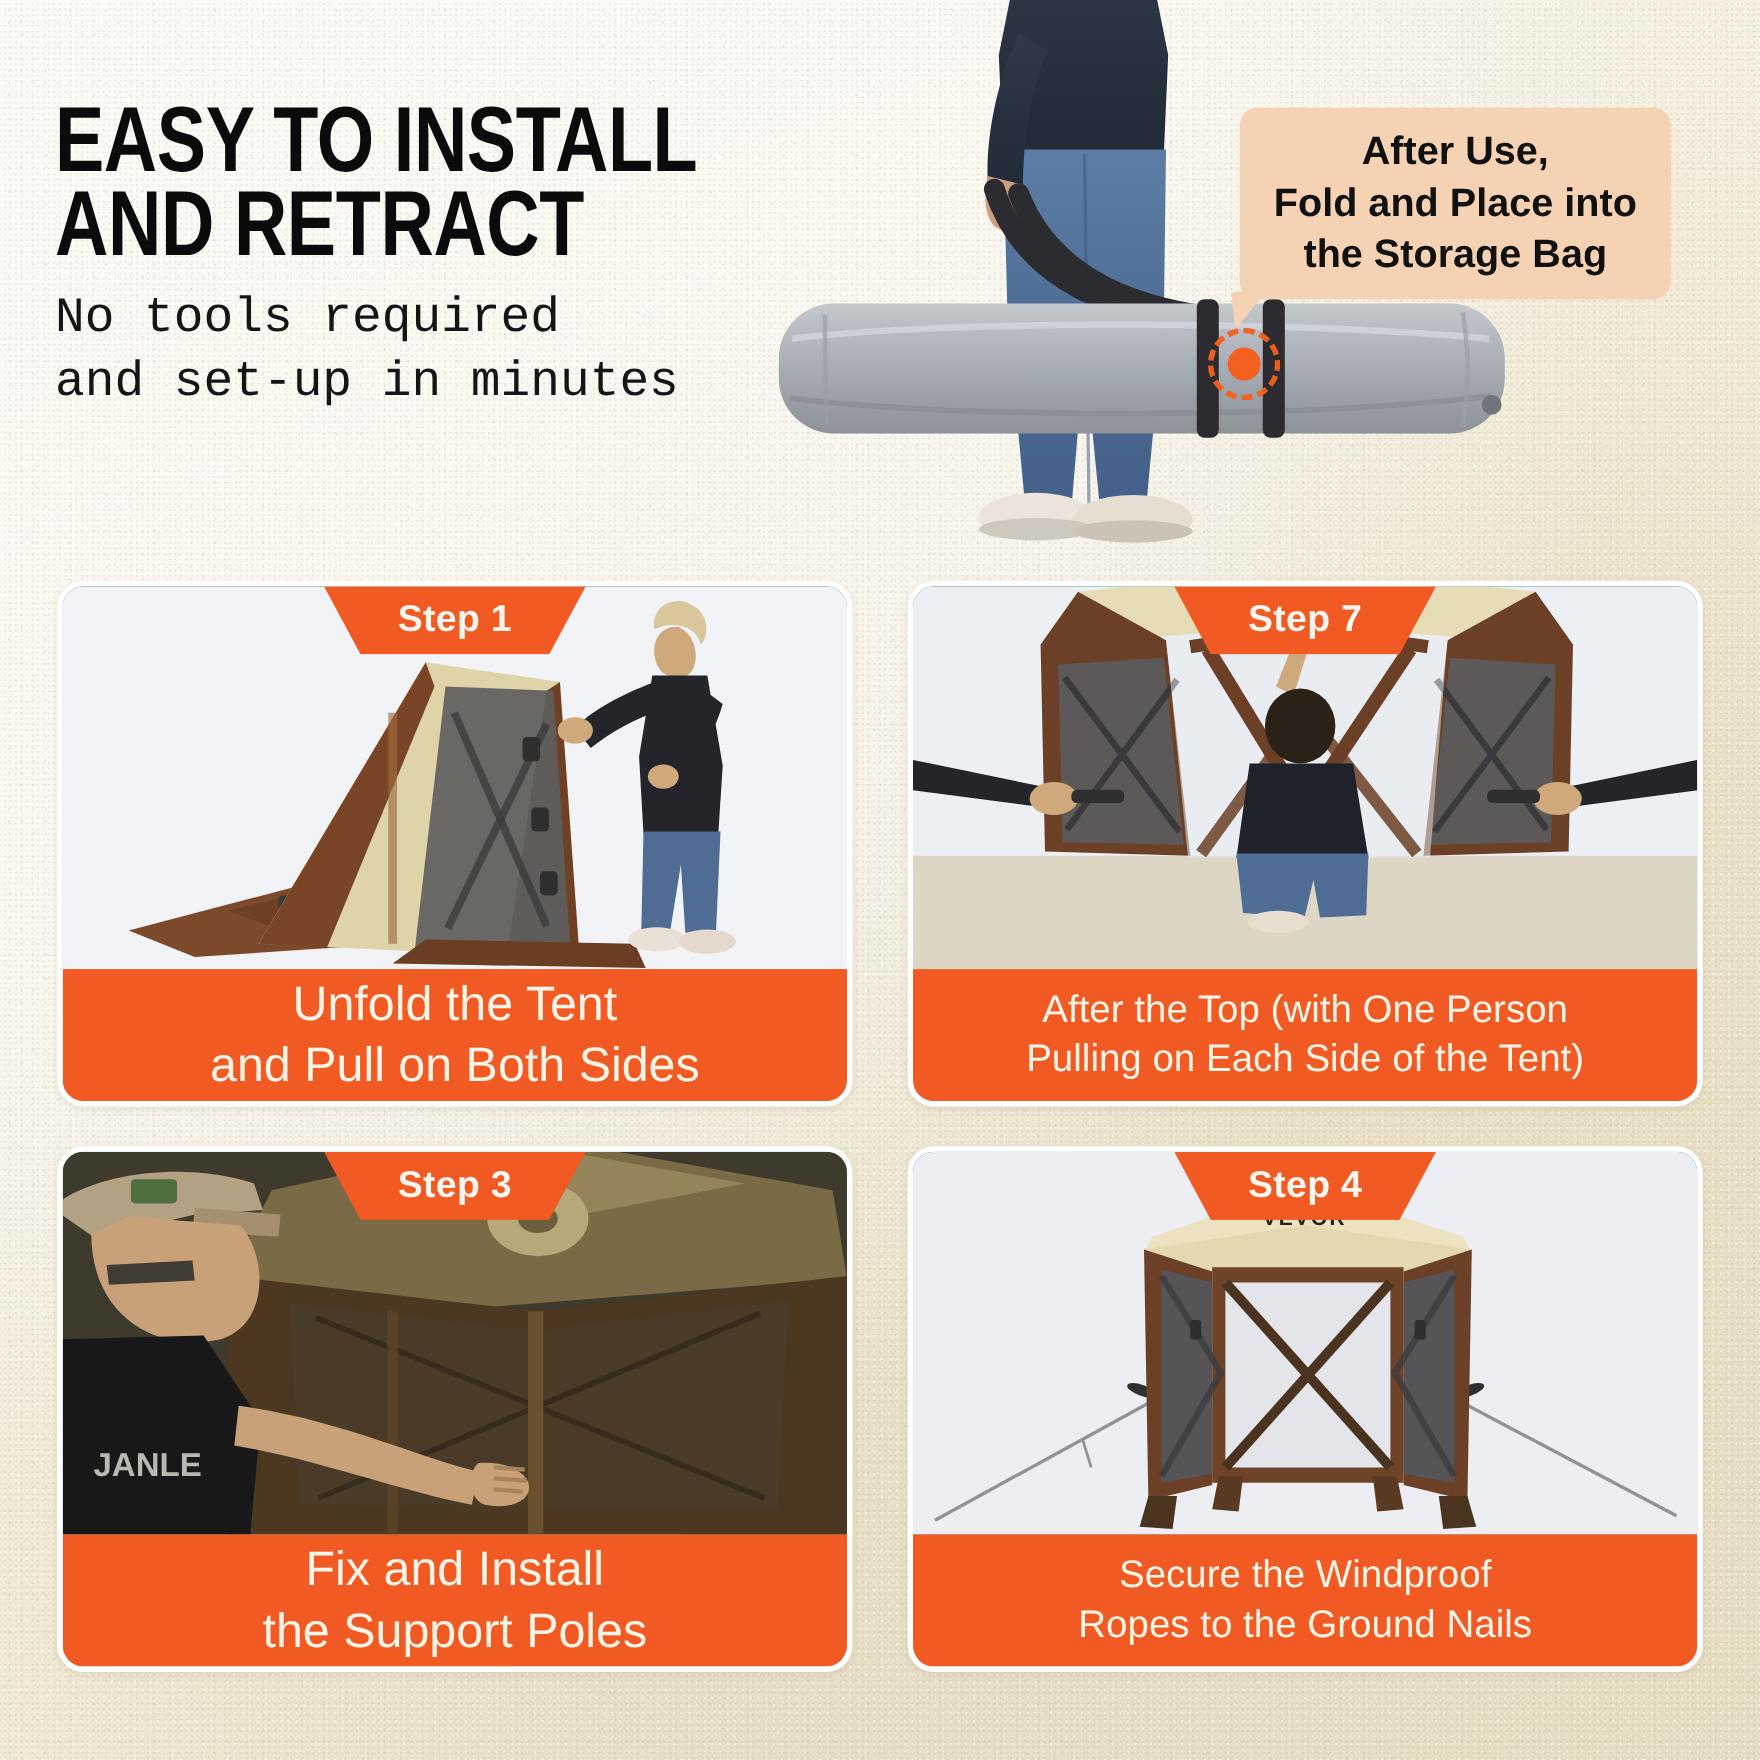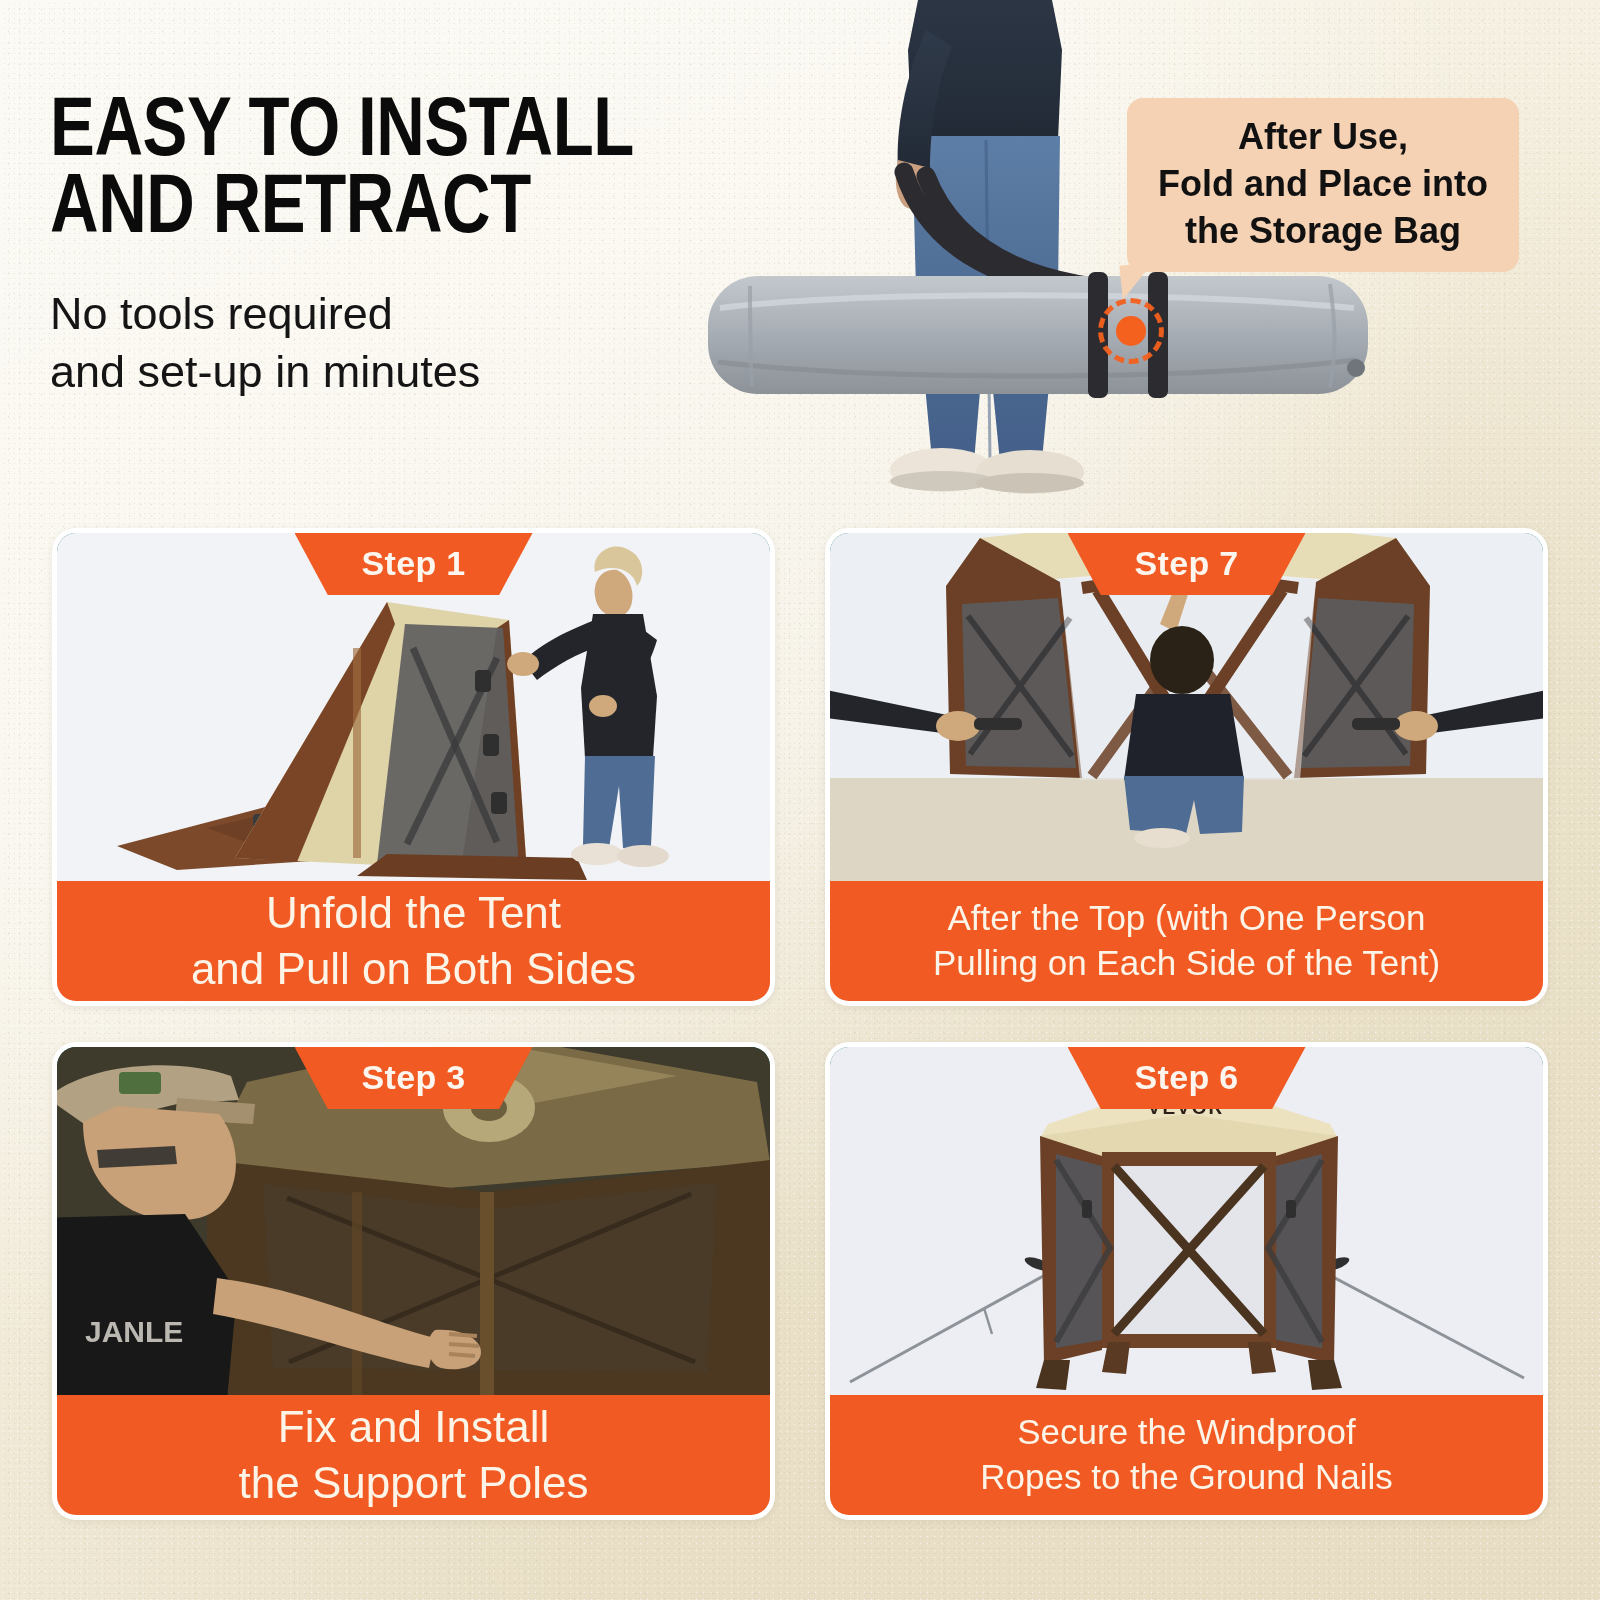"No tools required" #subhead { font-family: none -> Liberation Mono, monospace; margin-top: 42px -> 18px }
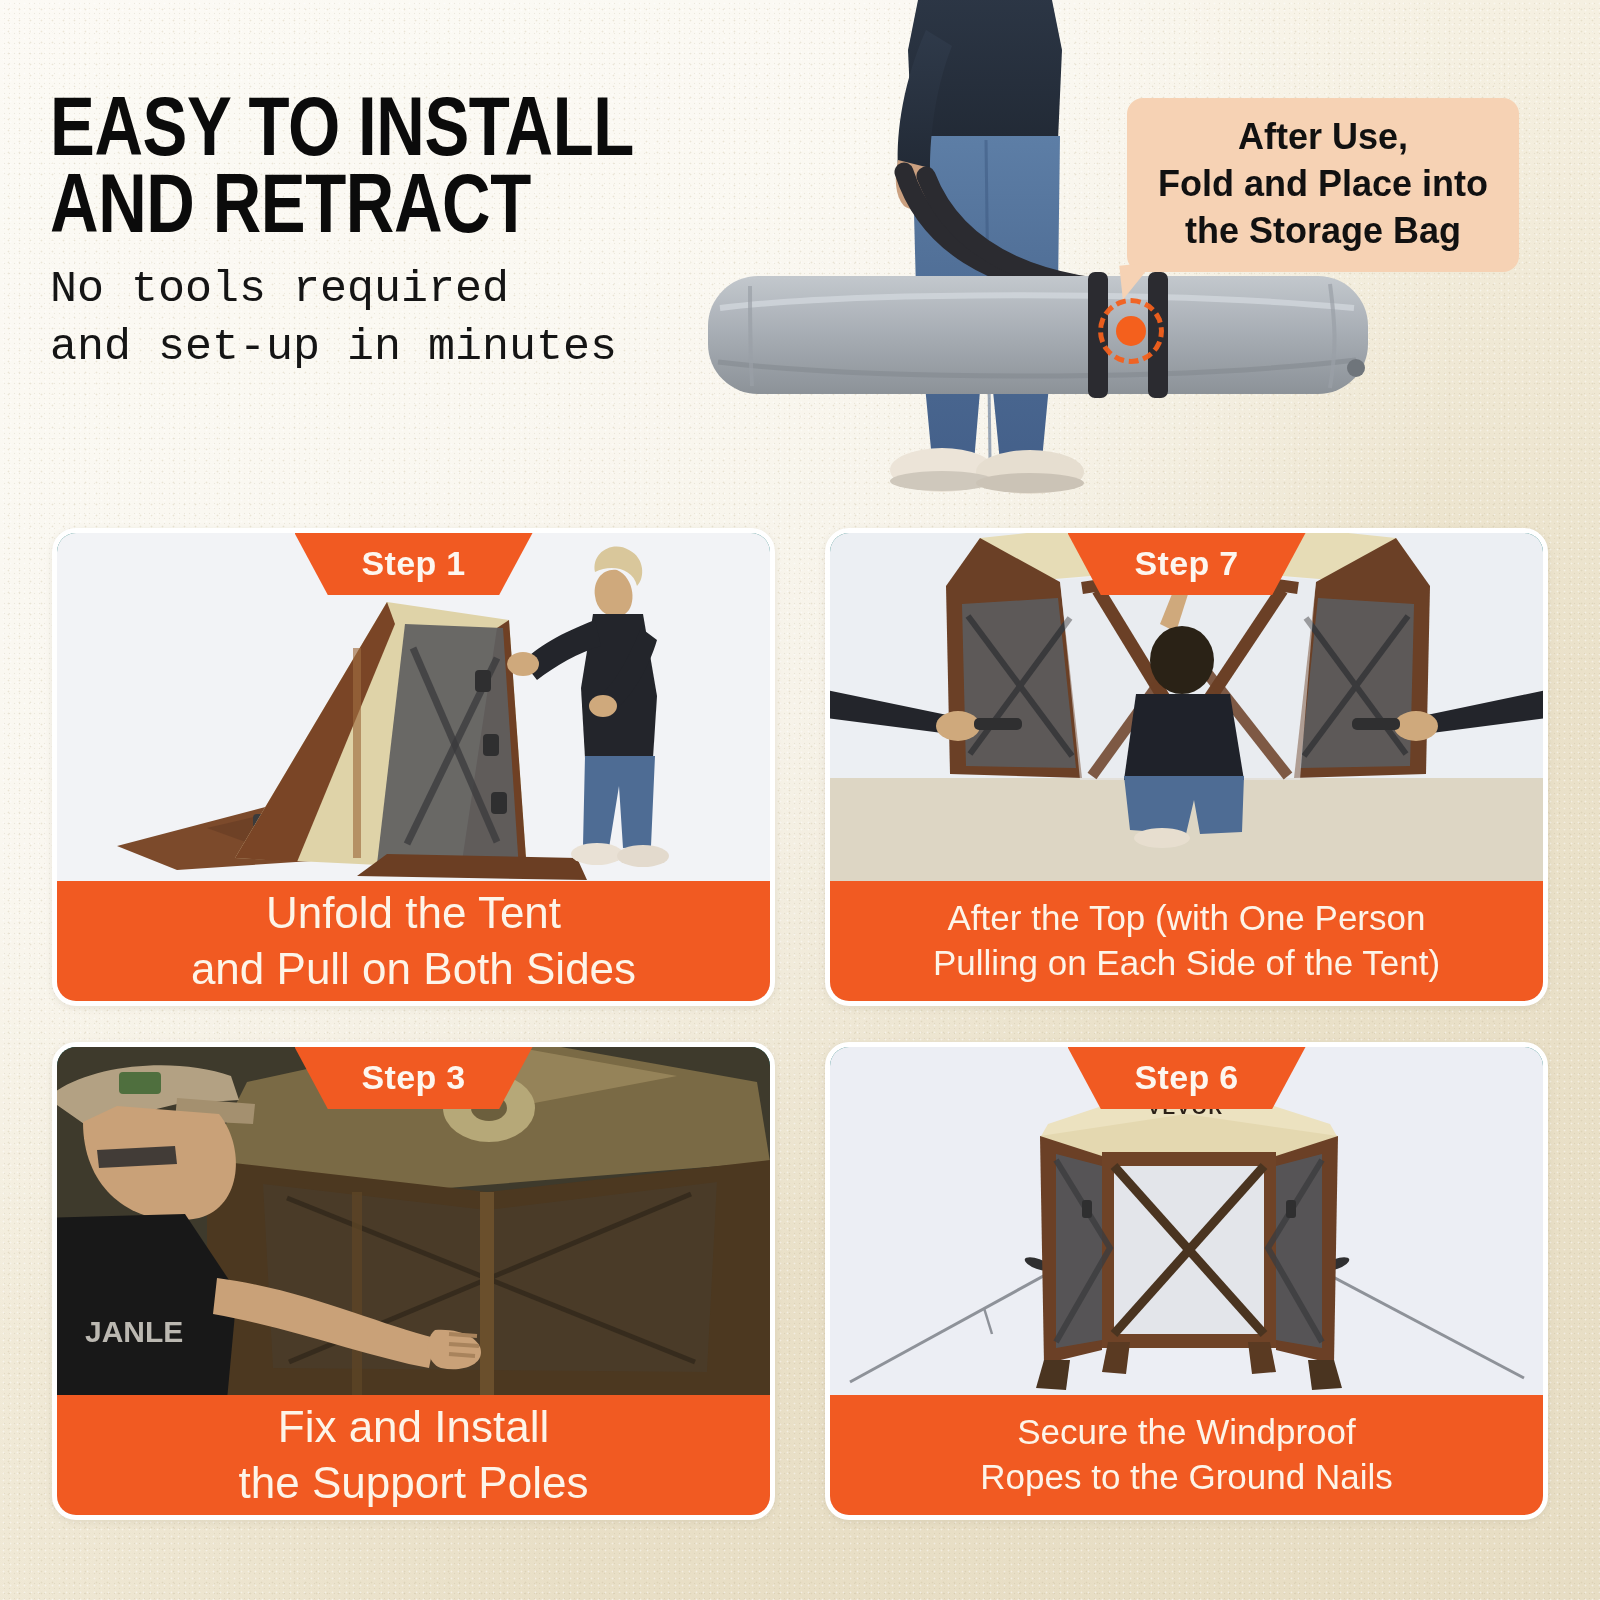"Step 6" span.step-badge-label { text: 6 -> 4 }
